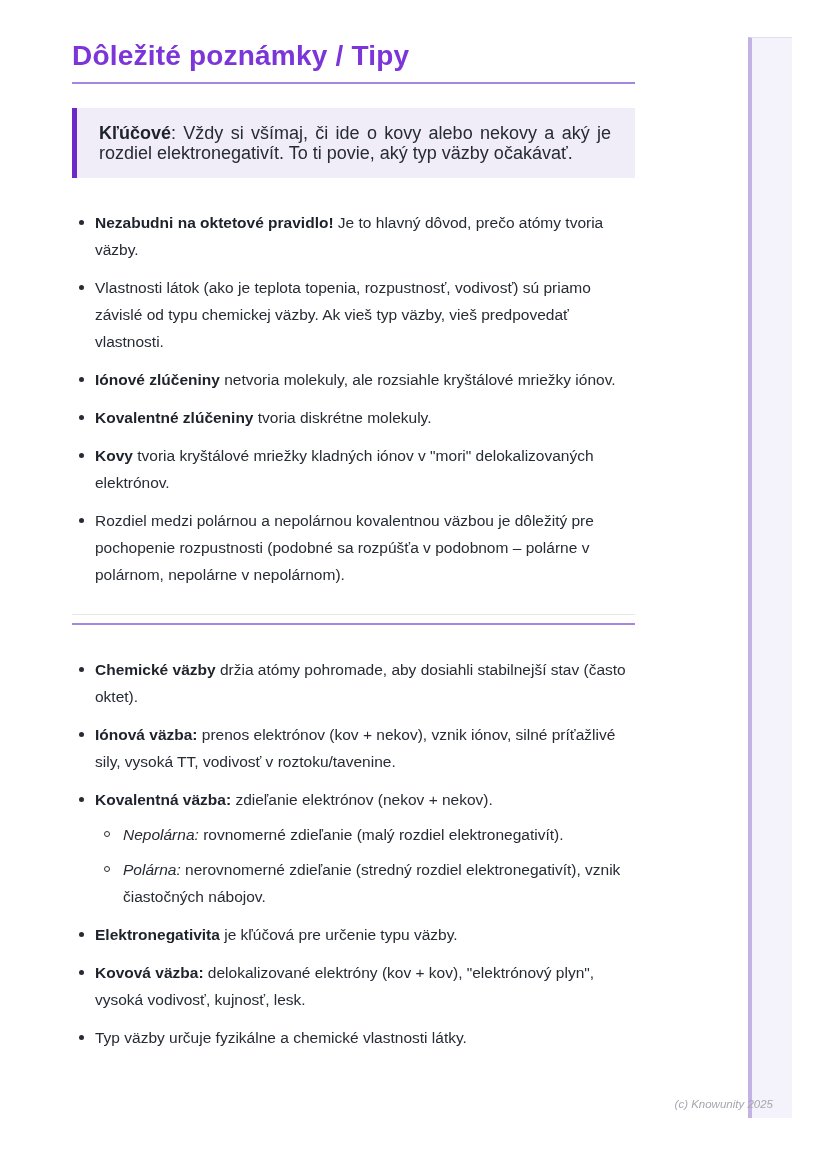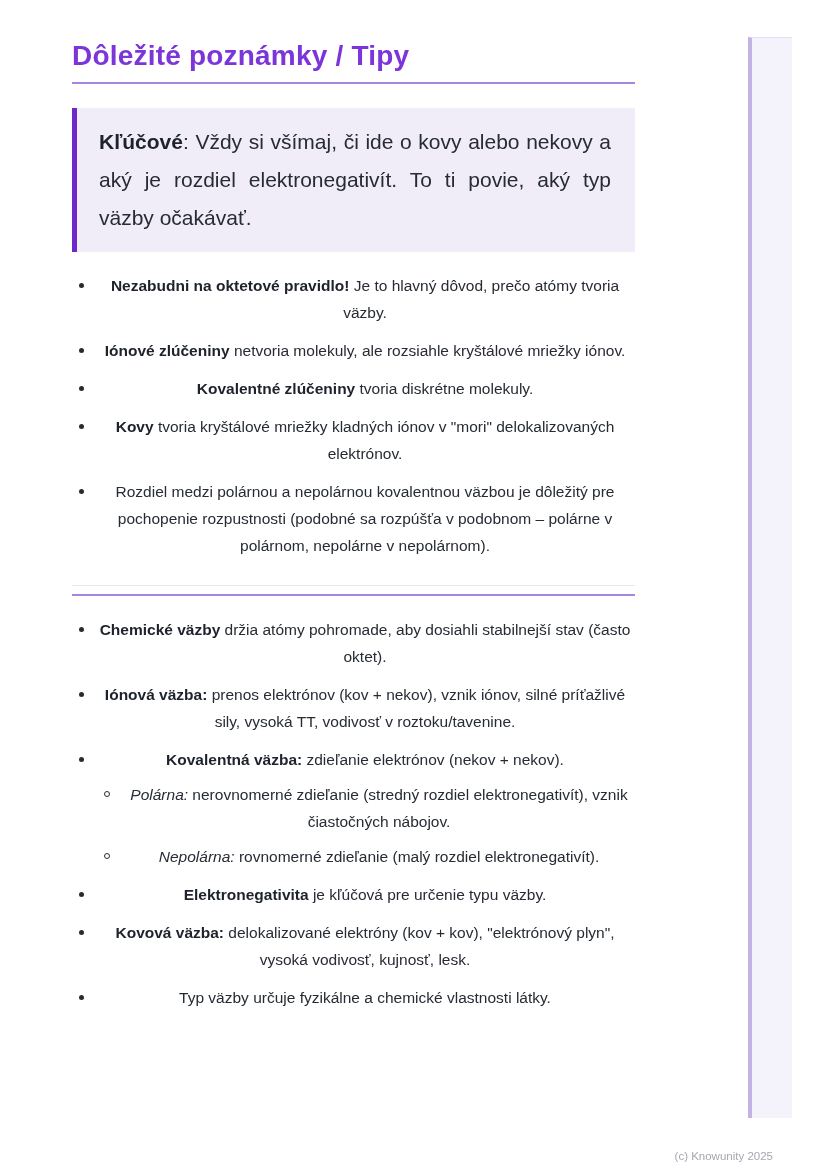"Kľúčové: Vždy si všímaj, či" .callout-text { font-size: 21px -> 18px; line-height: 38px -> 20px }
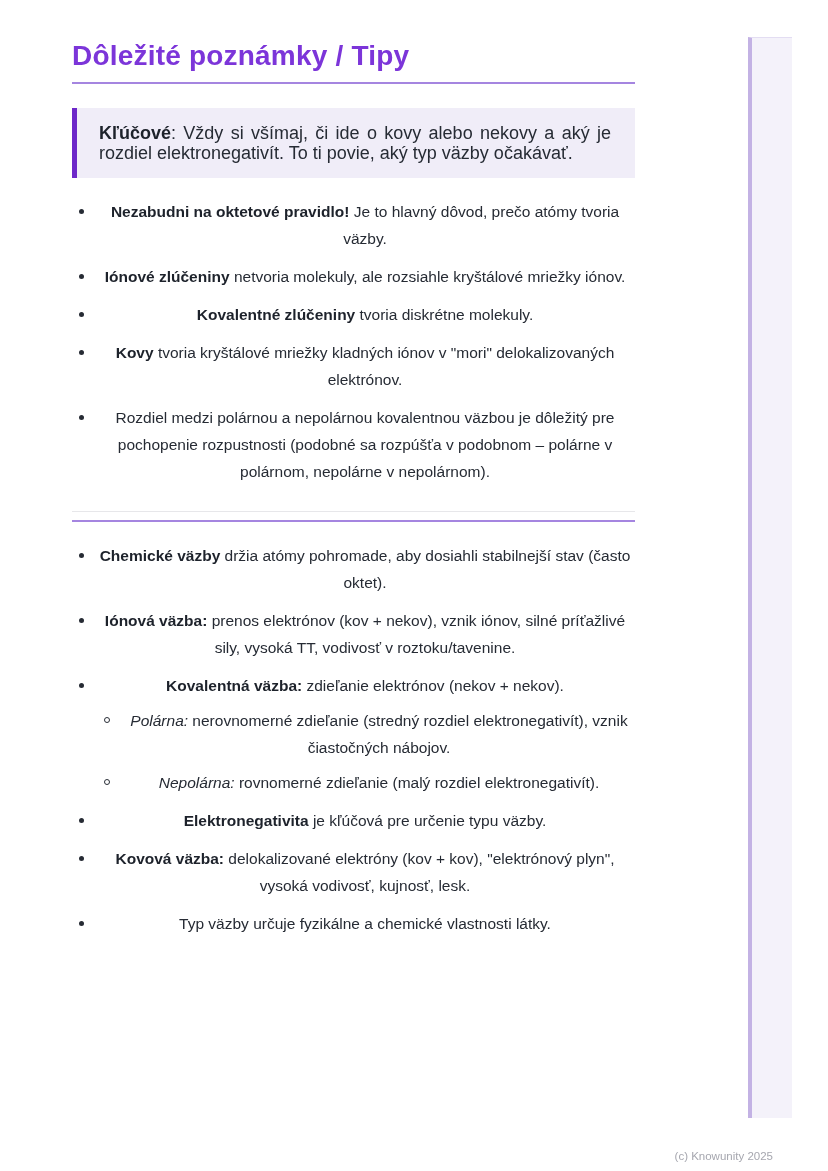"Nezabudni na oktetové pravidlo! Je" ul.bullets { margin-top: 20px -> 31px; text-align: center -> none }
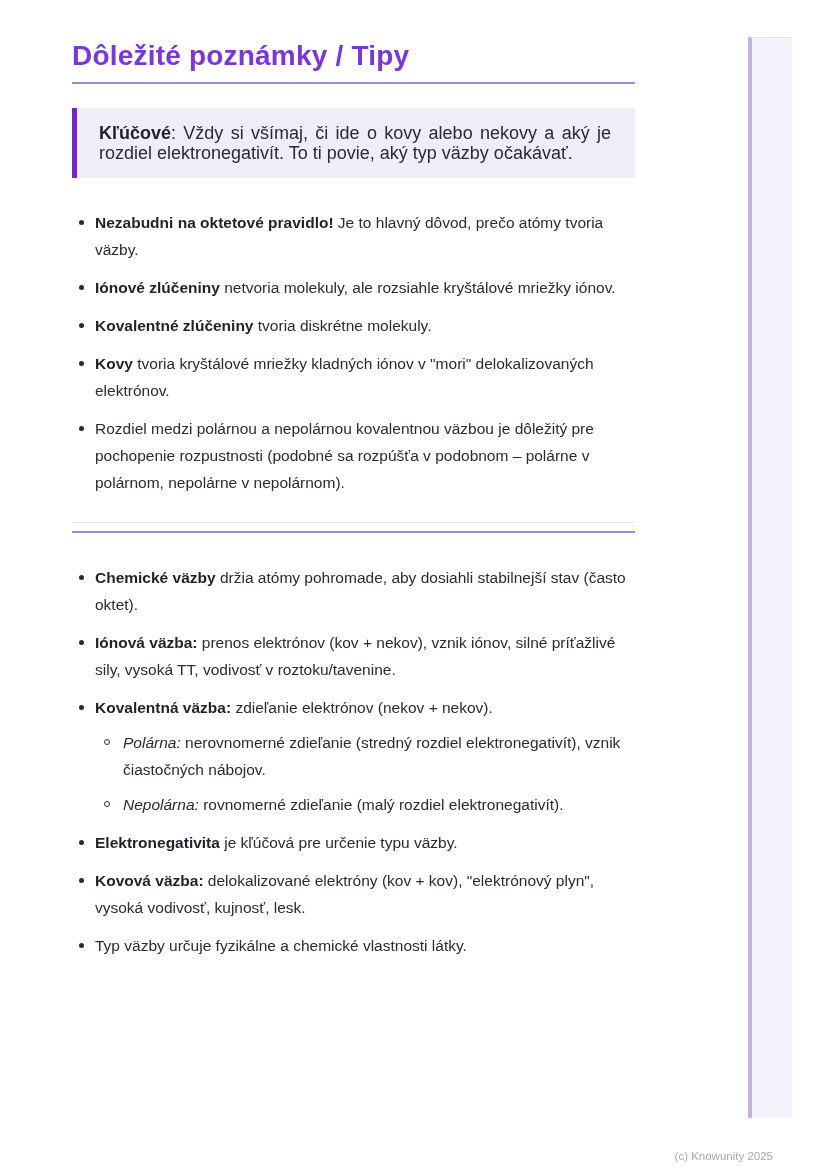"Vlastnosti látok (ako je teplota" li { html: none -> <li>Vlastnosti látok (ako je teplota topenia, rozpustnosť, vodivosť) sú priamo závislé od typu chemickej väzby. Ak vieš typ väzby, vieš predpovedať vlastnosti.</li> }
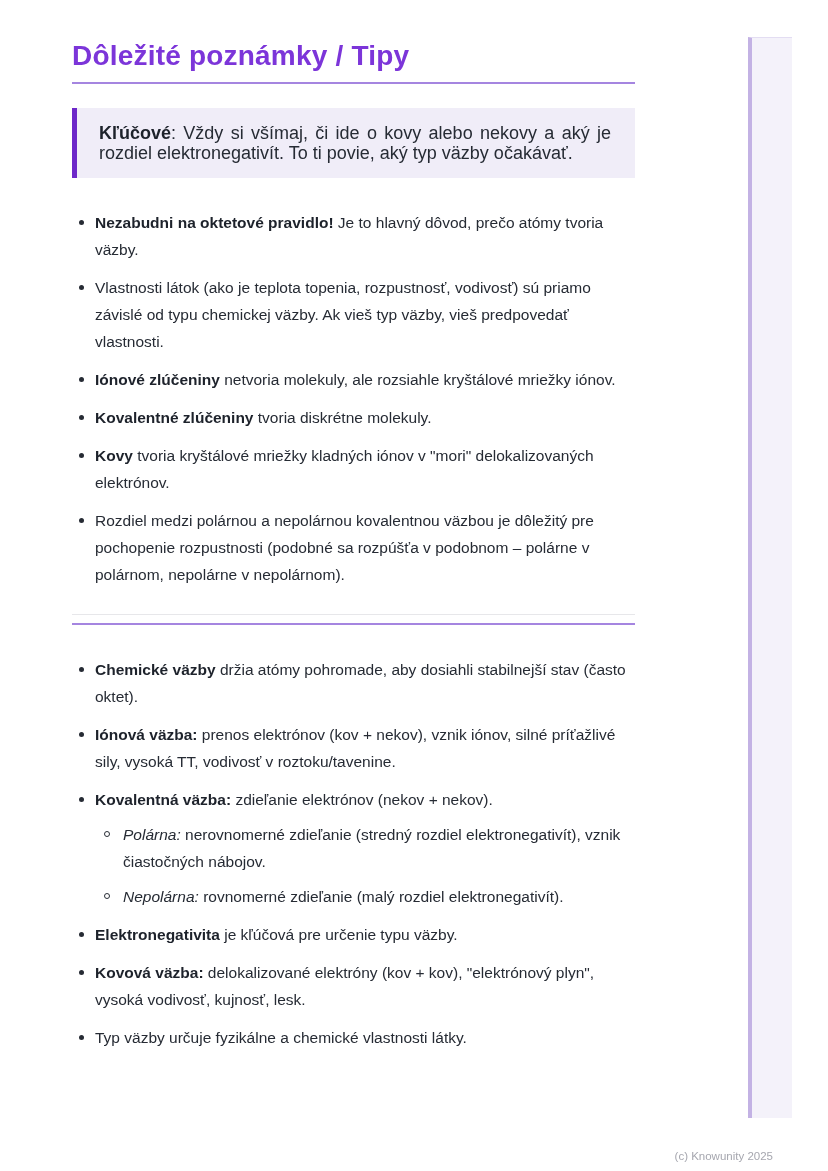"Polárna: nerovnomerné zdieľanie (stredný" li { order: before "Nepolárna: rovnomerné zdieľanie (malý" -> after "Nepolárna: rovnomerné zdieľanie (malý" }
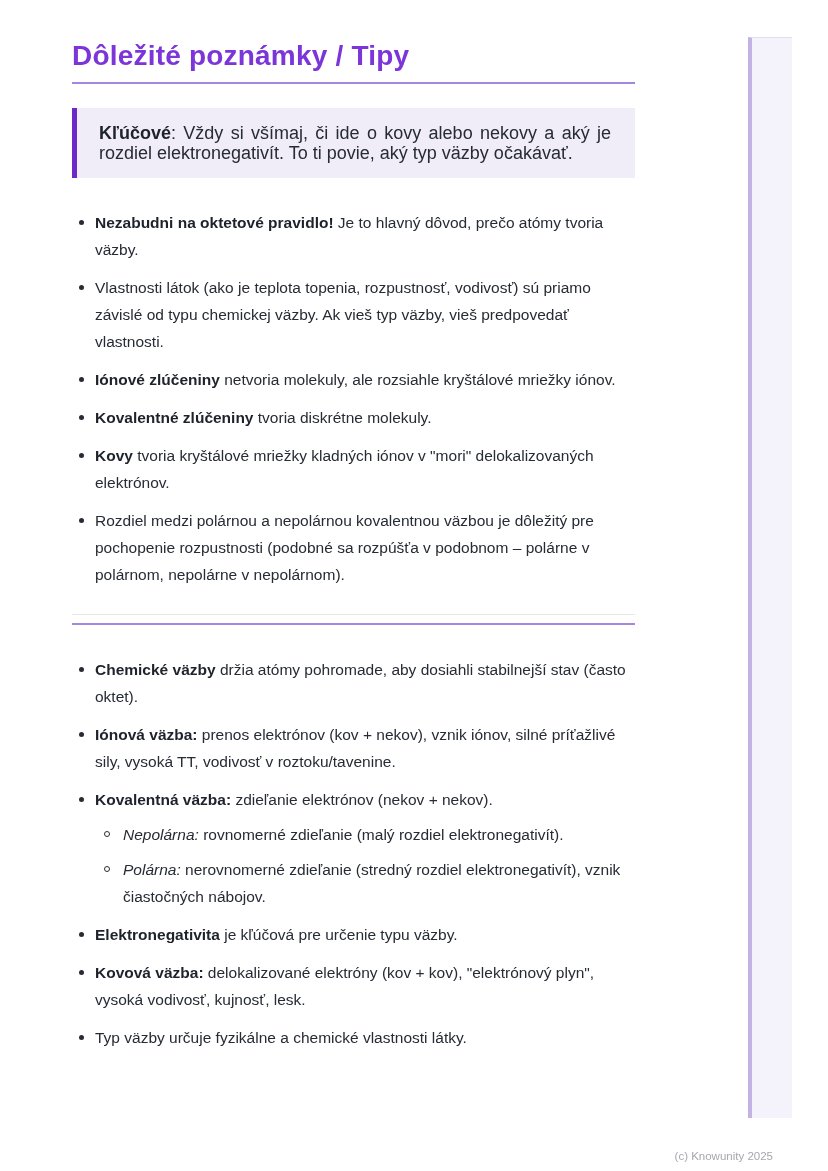"(c) Knowunity 2025" .copyright { font-style: none -> italic; top: 1150px -> 1098px }
